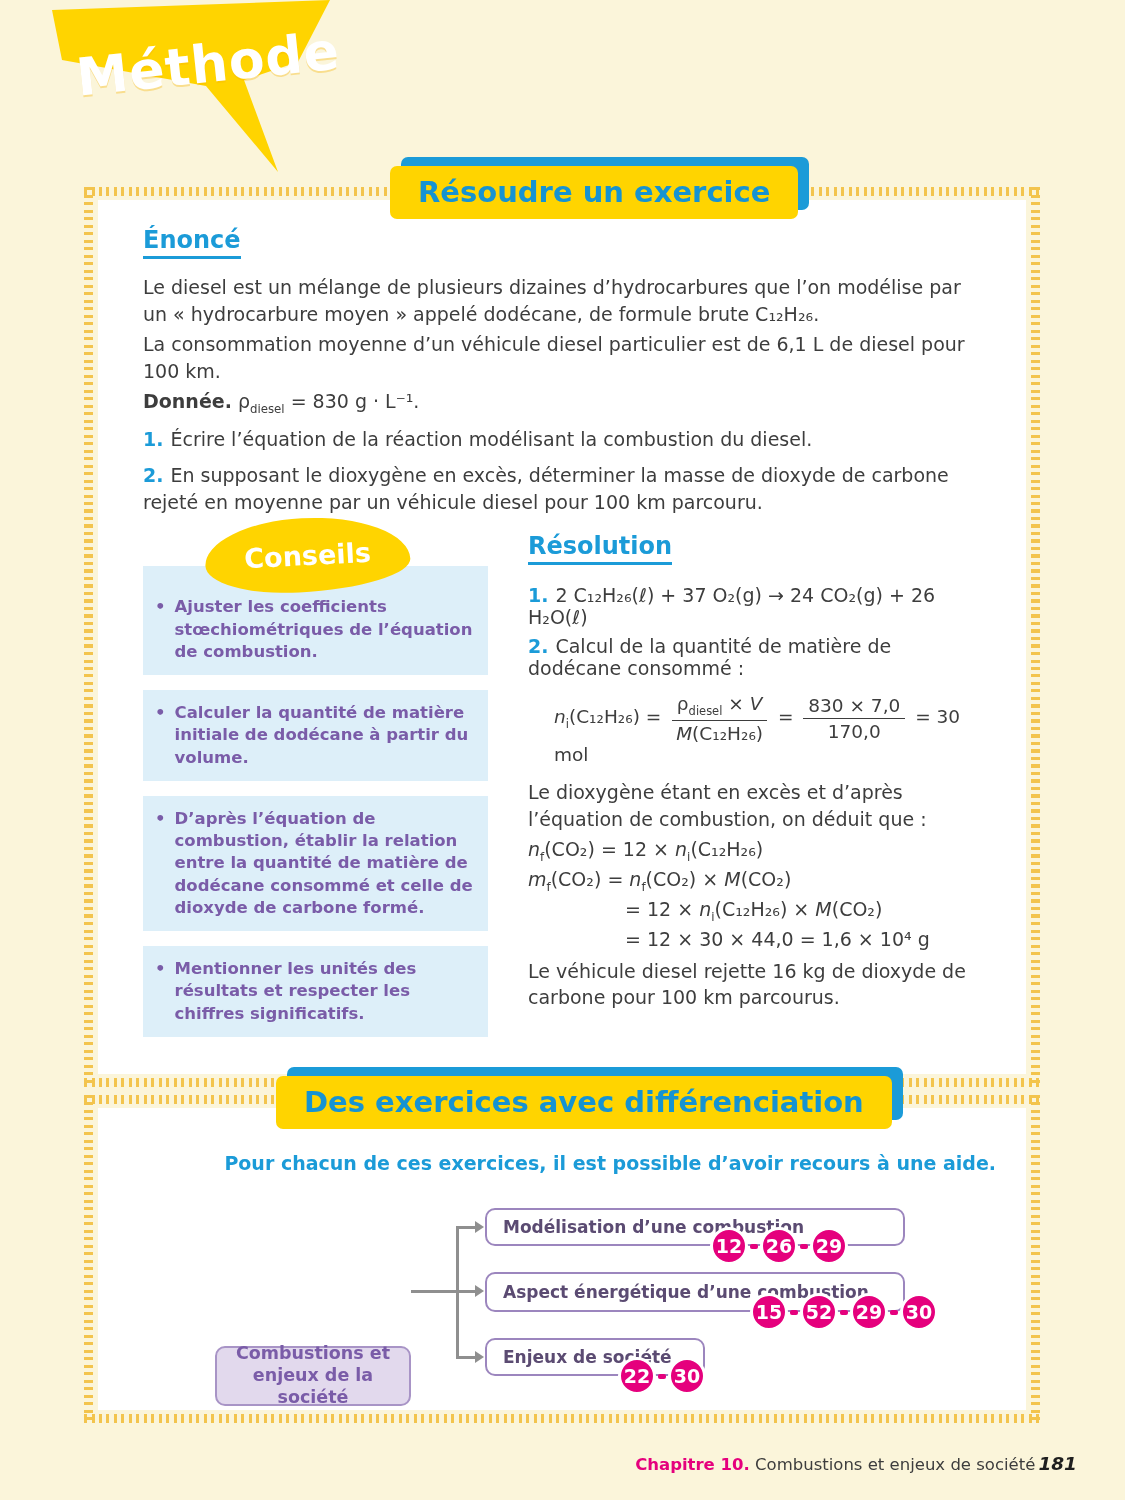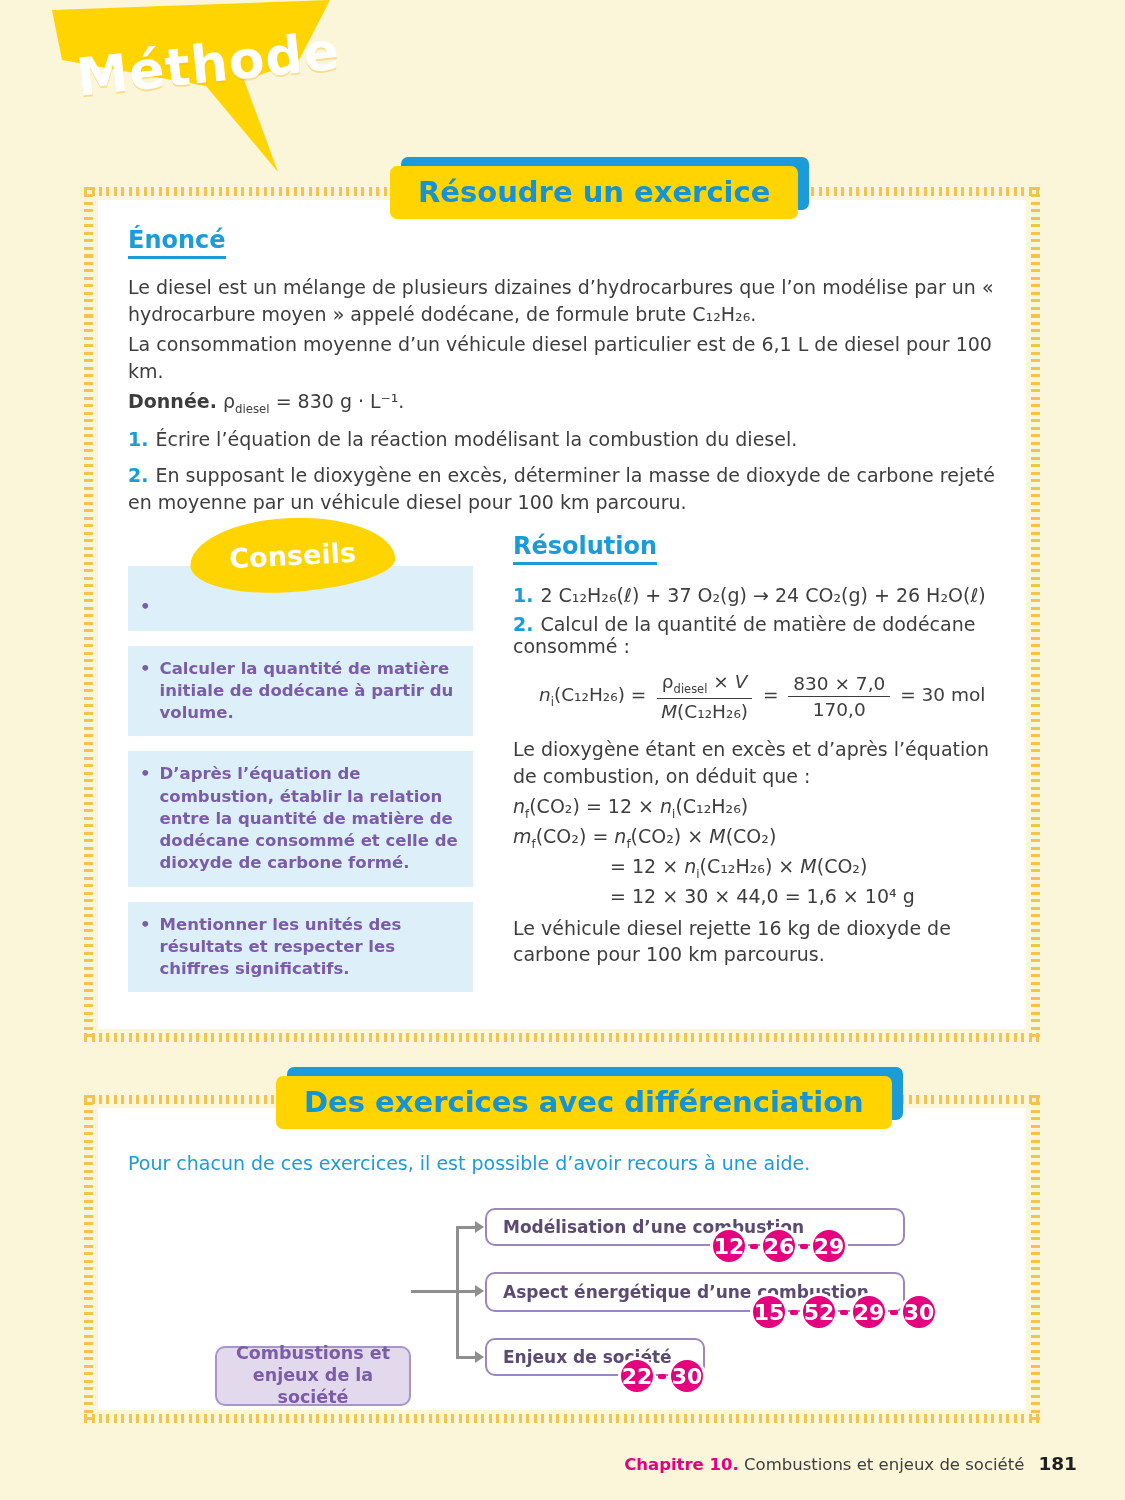"Énoncé" .inner { padding: 26px 30px 22px -> 26px 45px 22px }
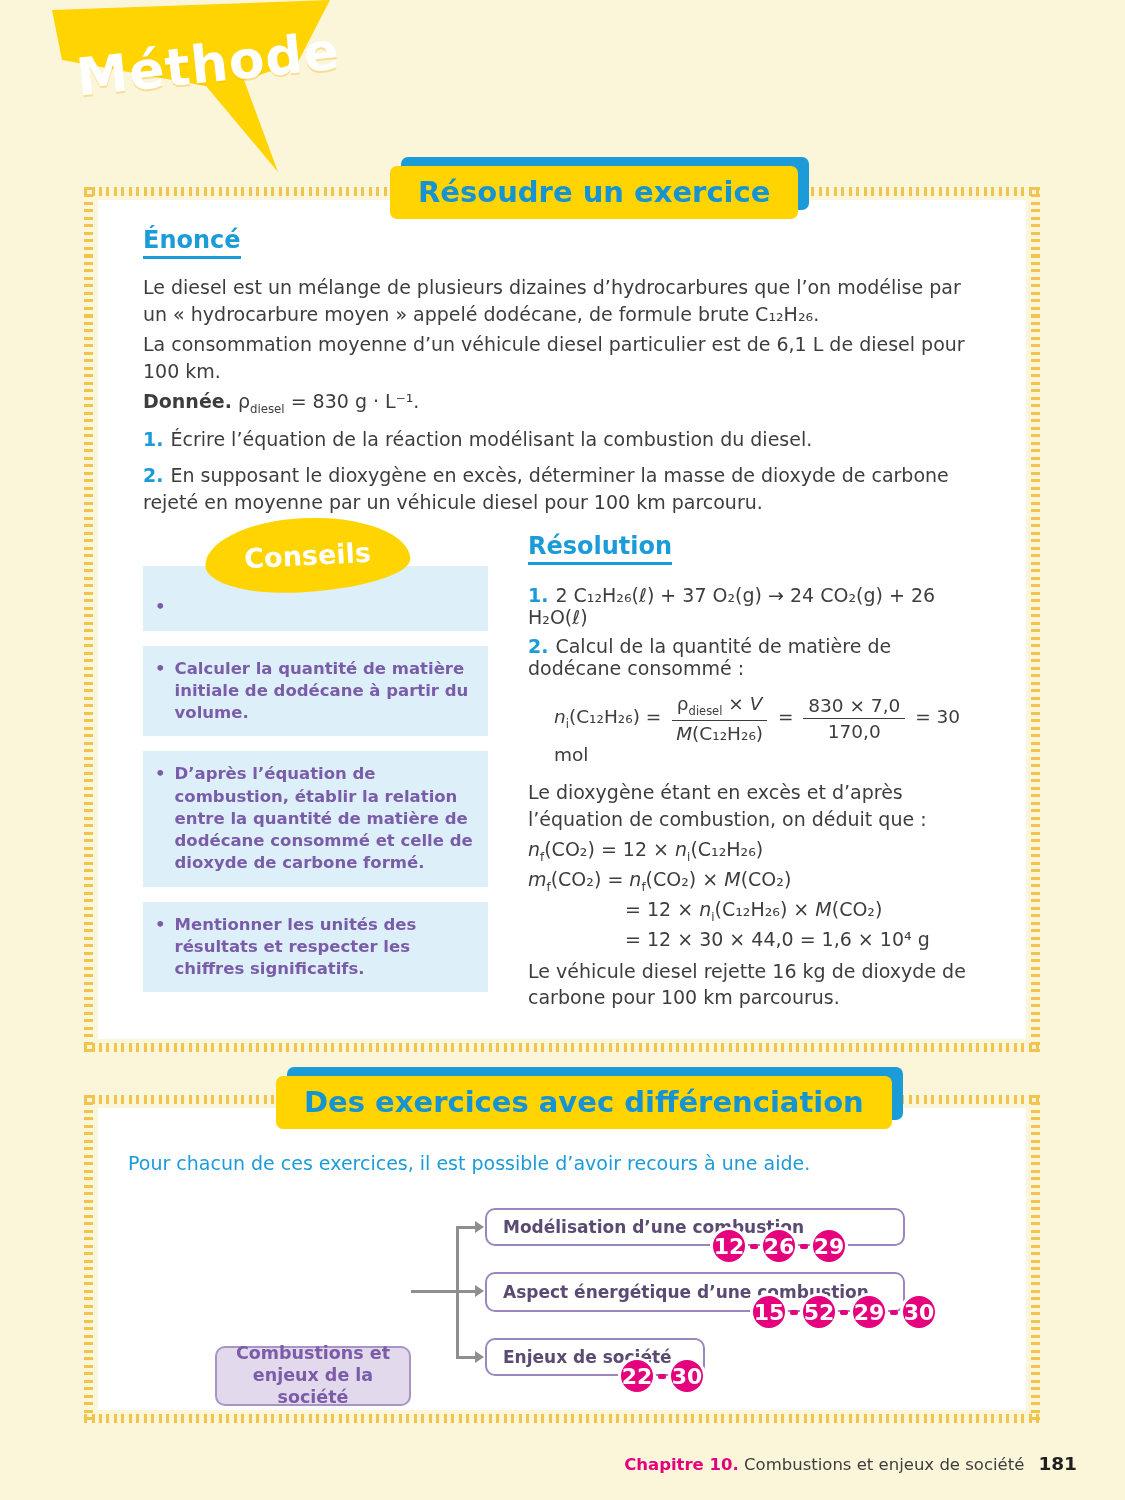"Ajuster les coefficients" span { html: none -> <span>Ajuster les coefficients stœchiométriques de l’équation de combustion.</span> }
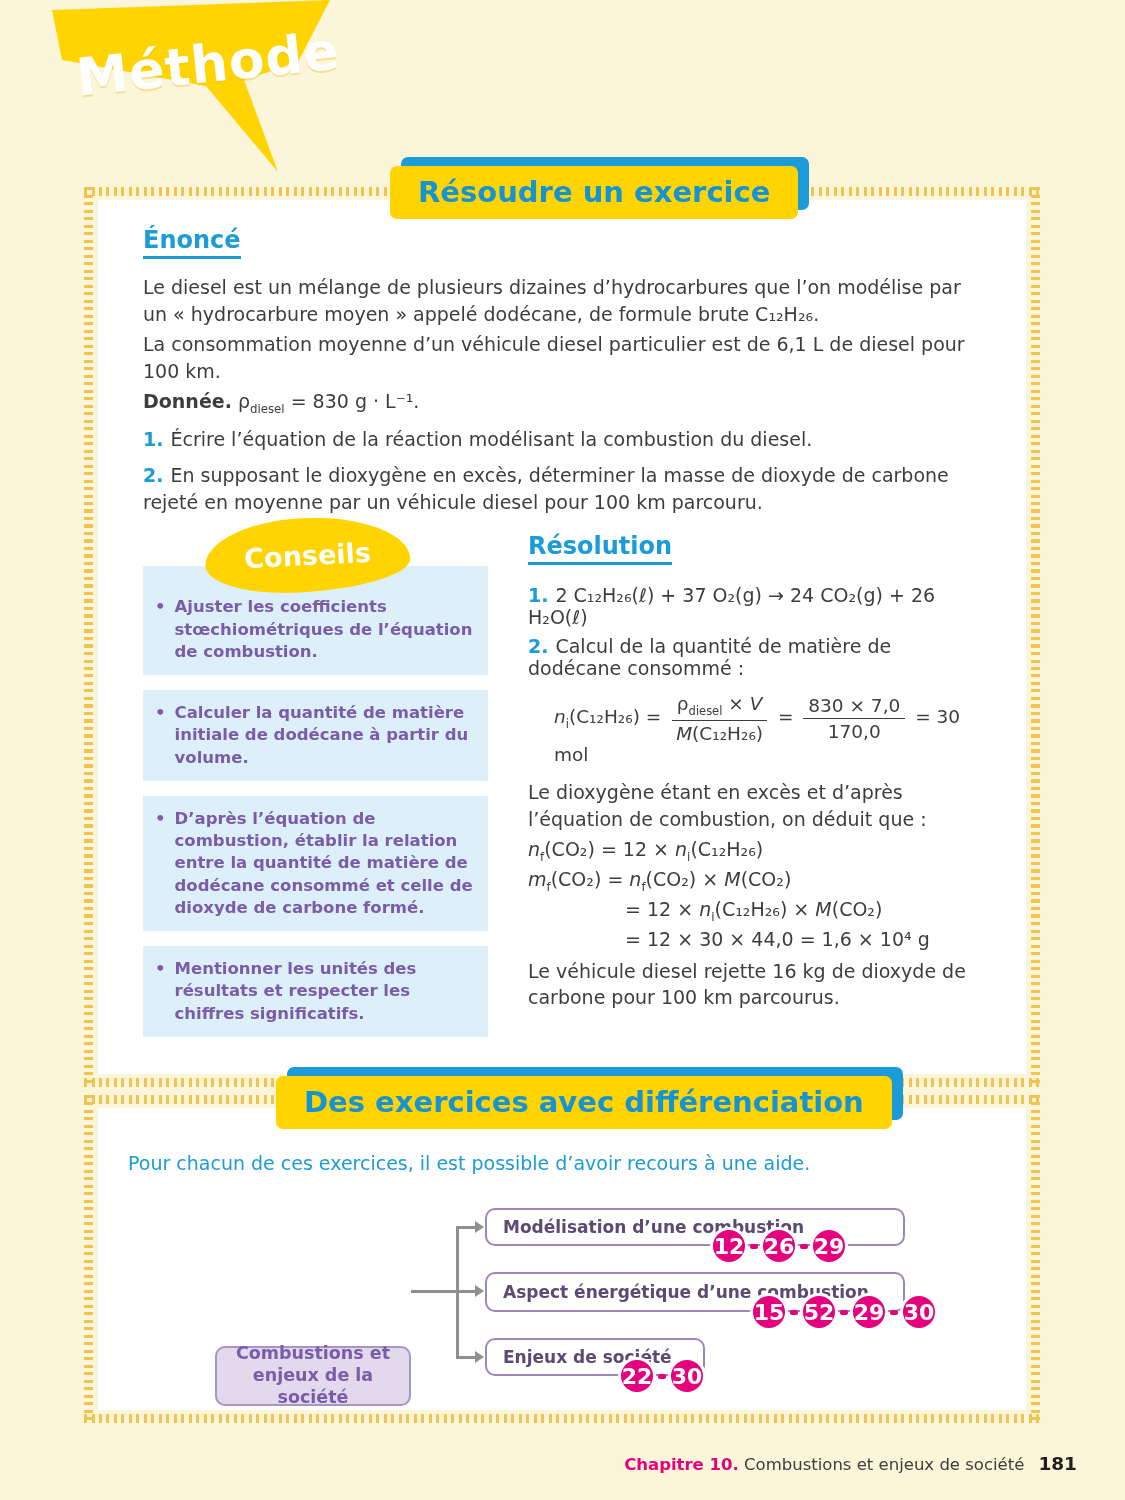"Pour chacun de ces exercices," .diff-intro { font-weight: normal -> bold; text-align: none -> right }
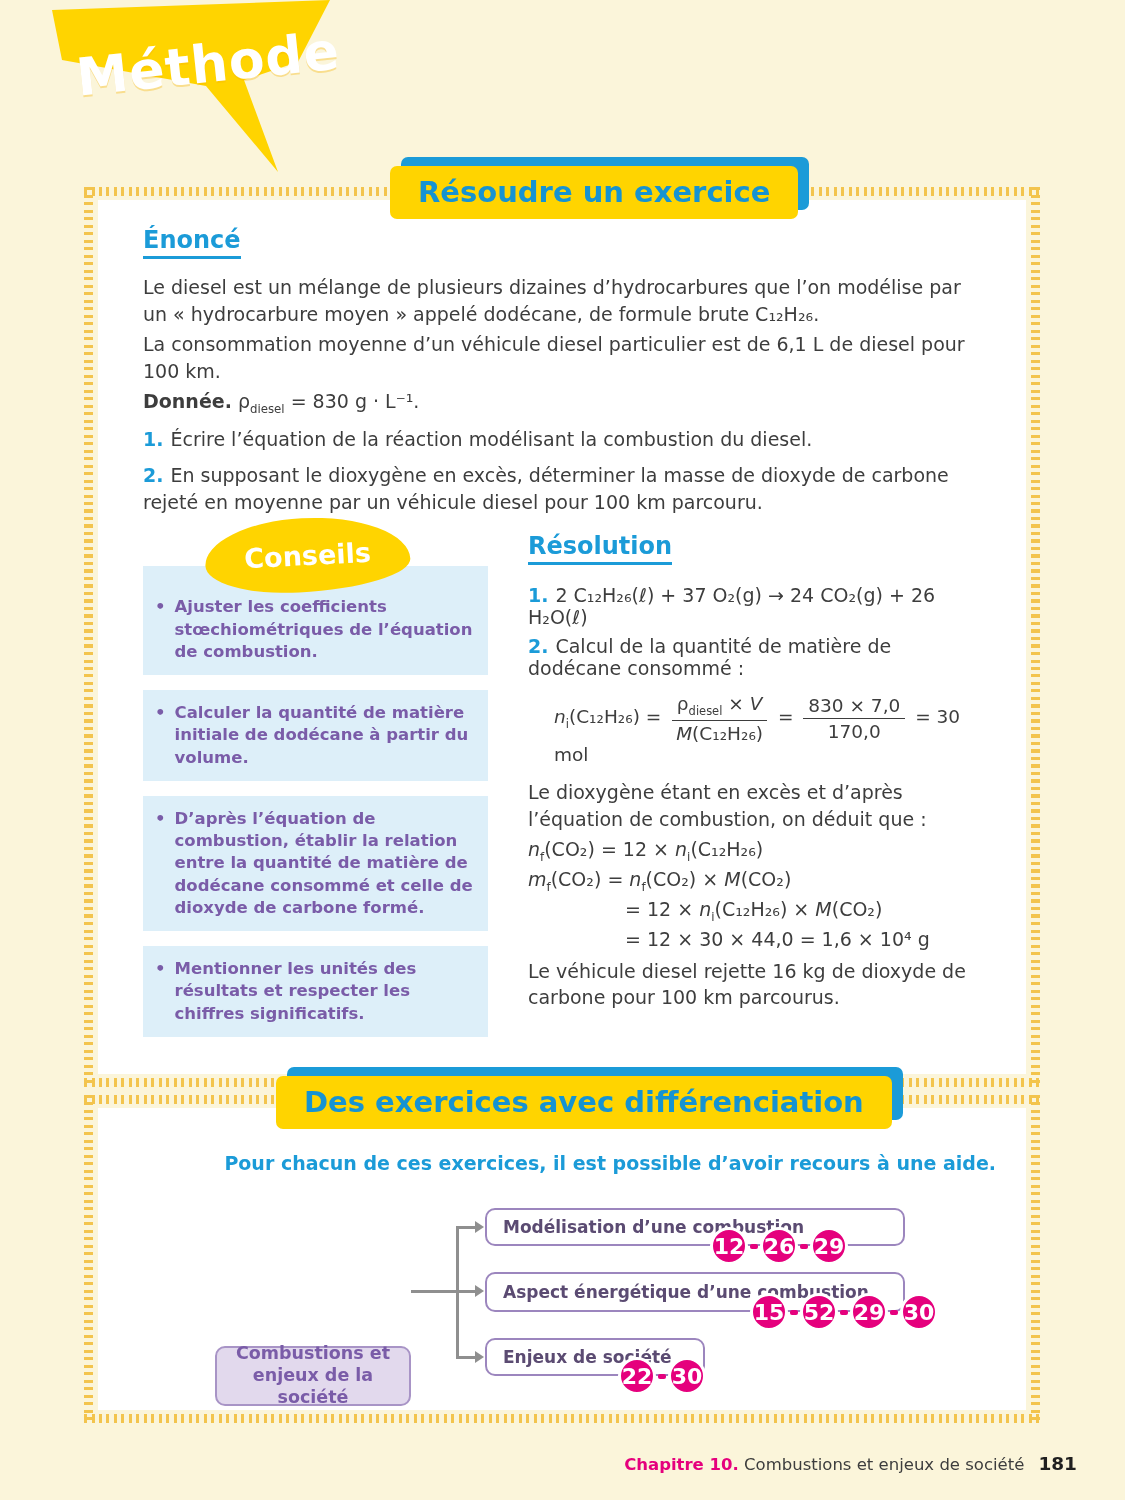"12" .badge { font-size: 22px -> 19px }
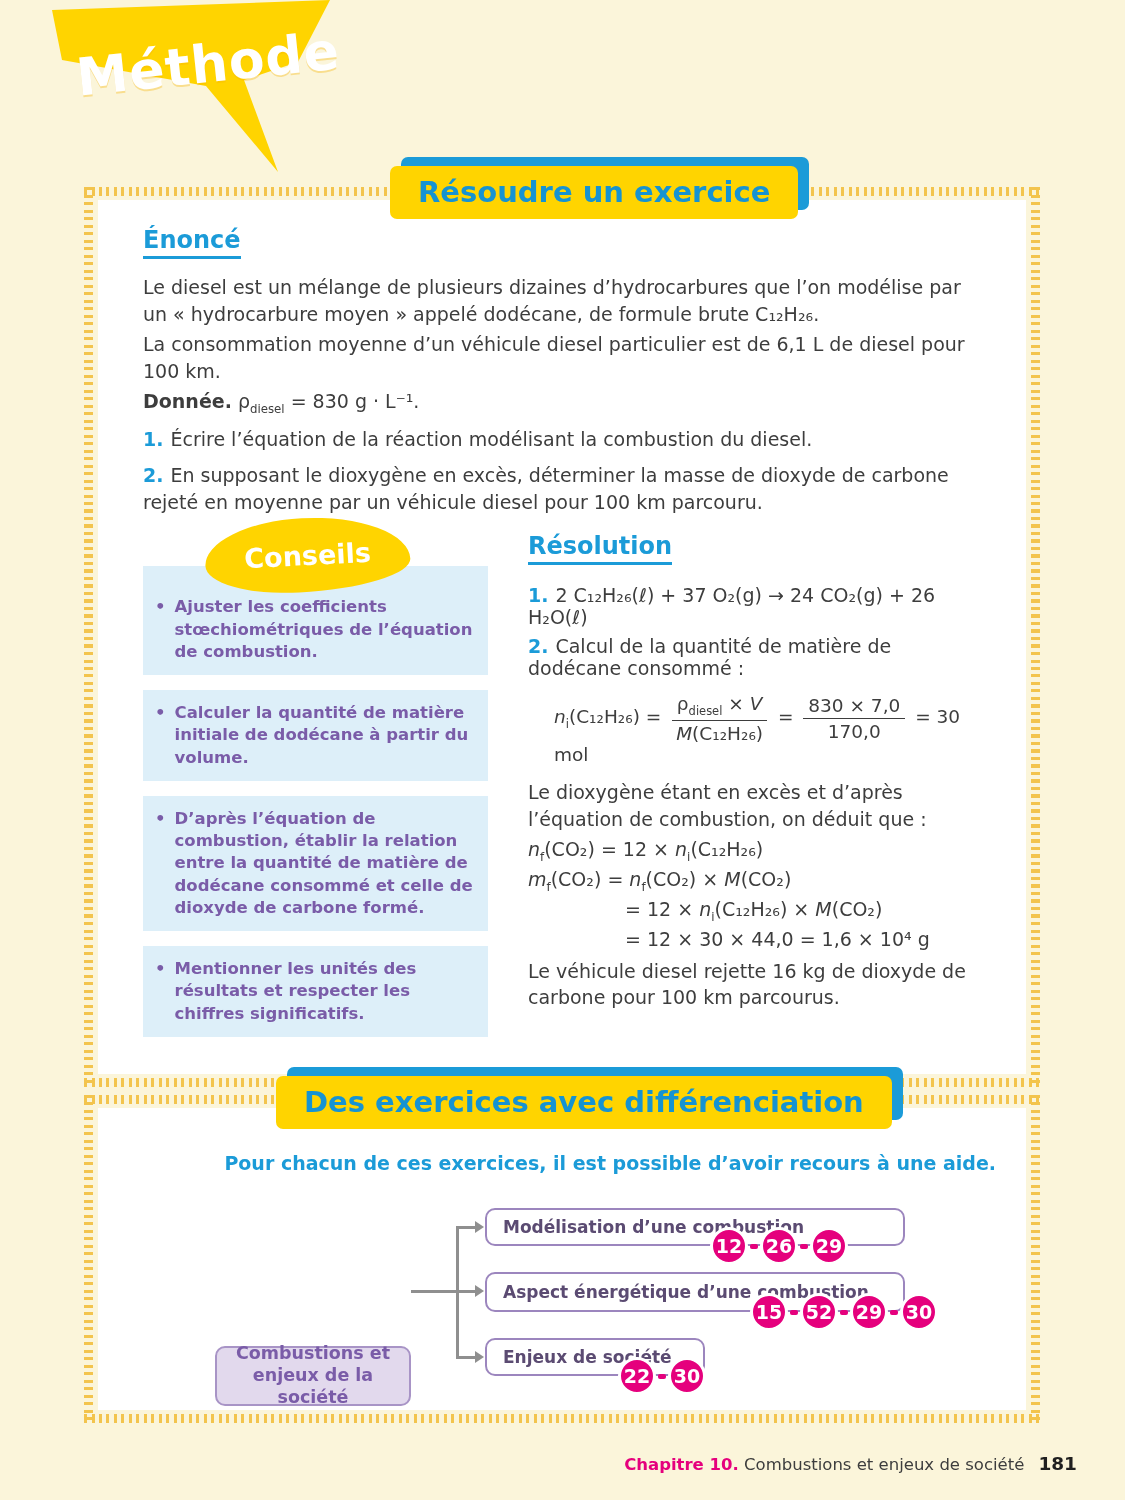"181" .footer .pnum { font-style: none -> italic; margin-left: 14px -> 3px }
